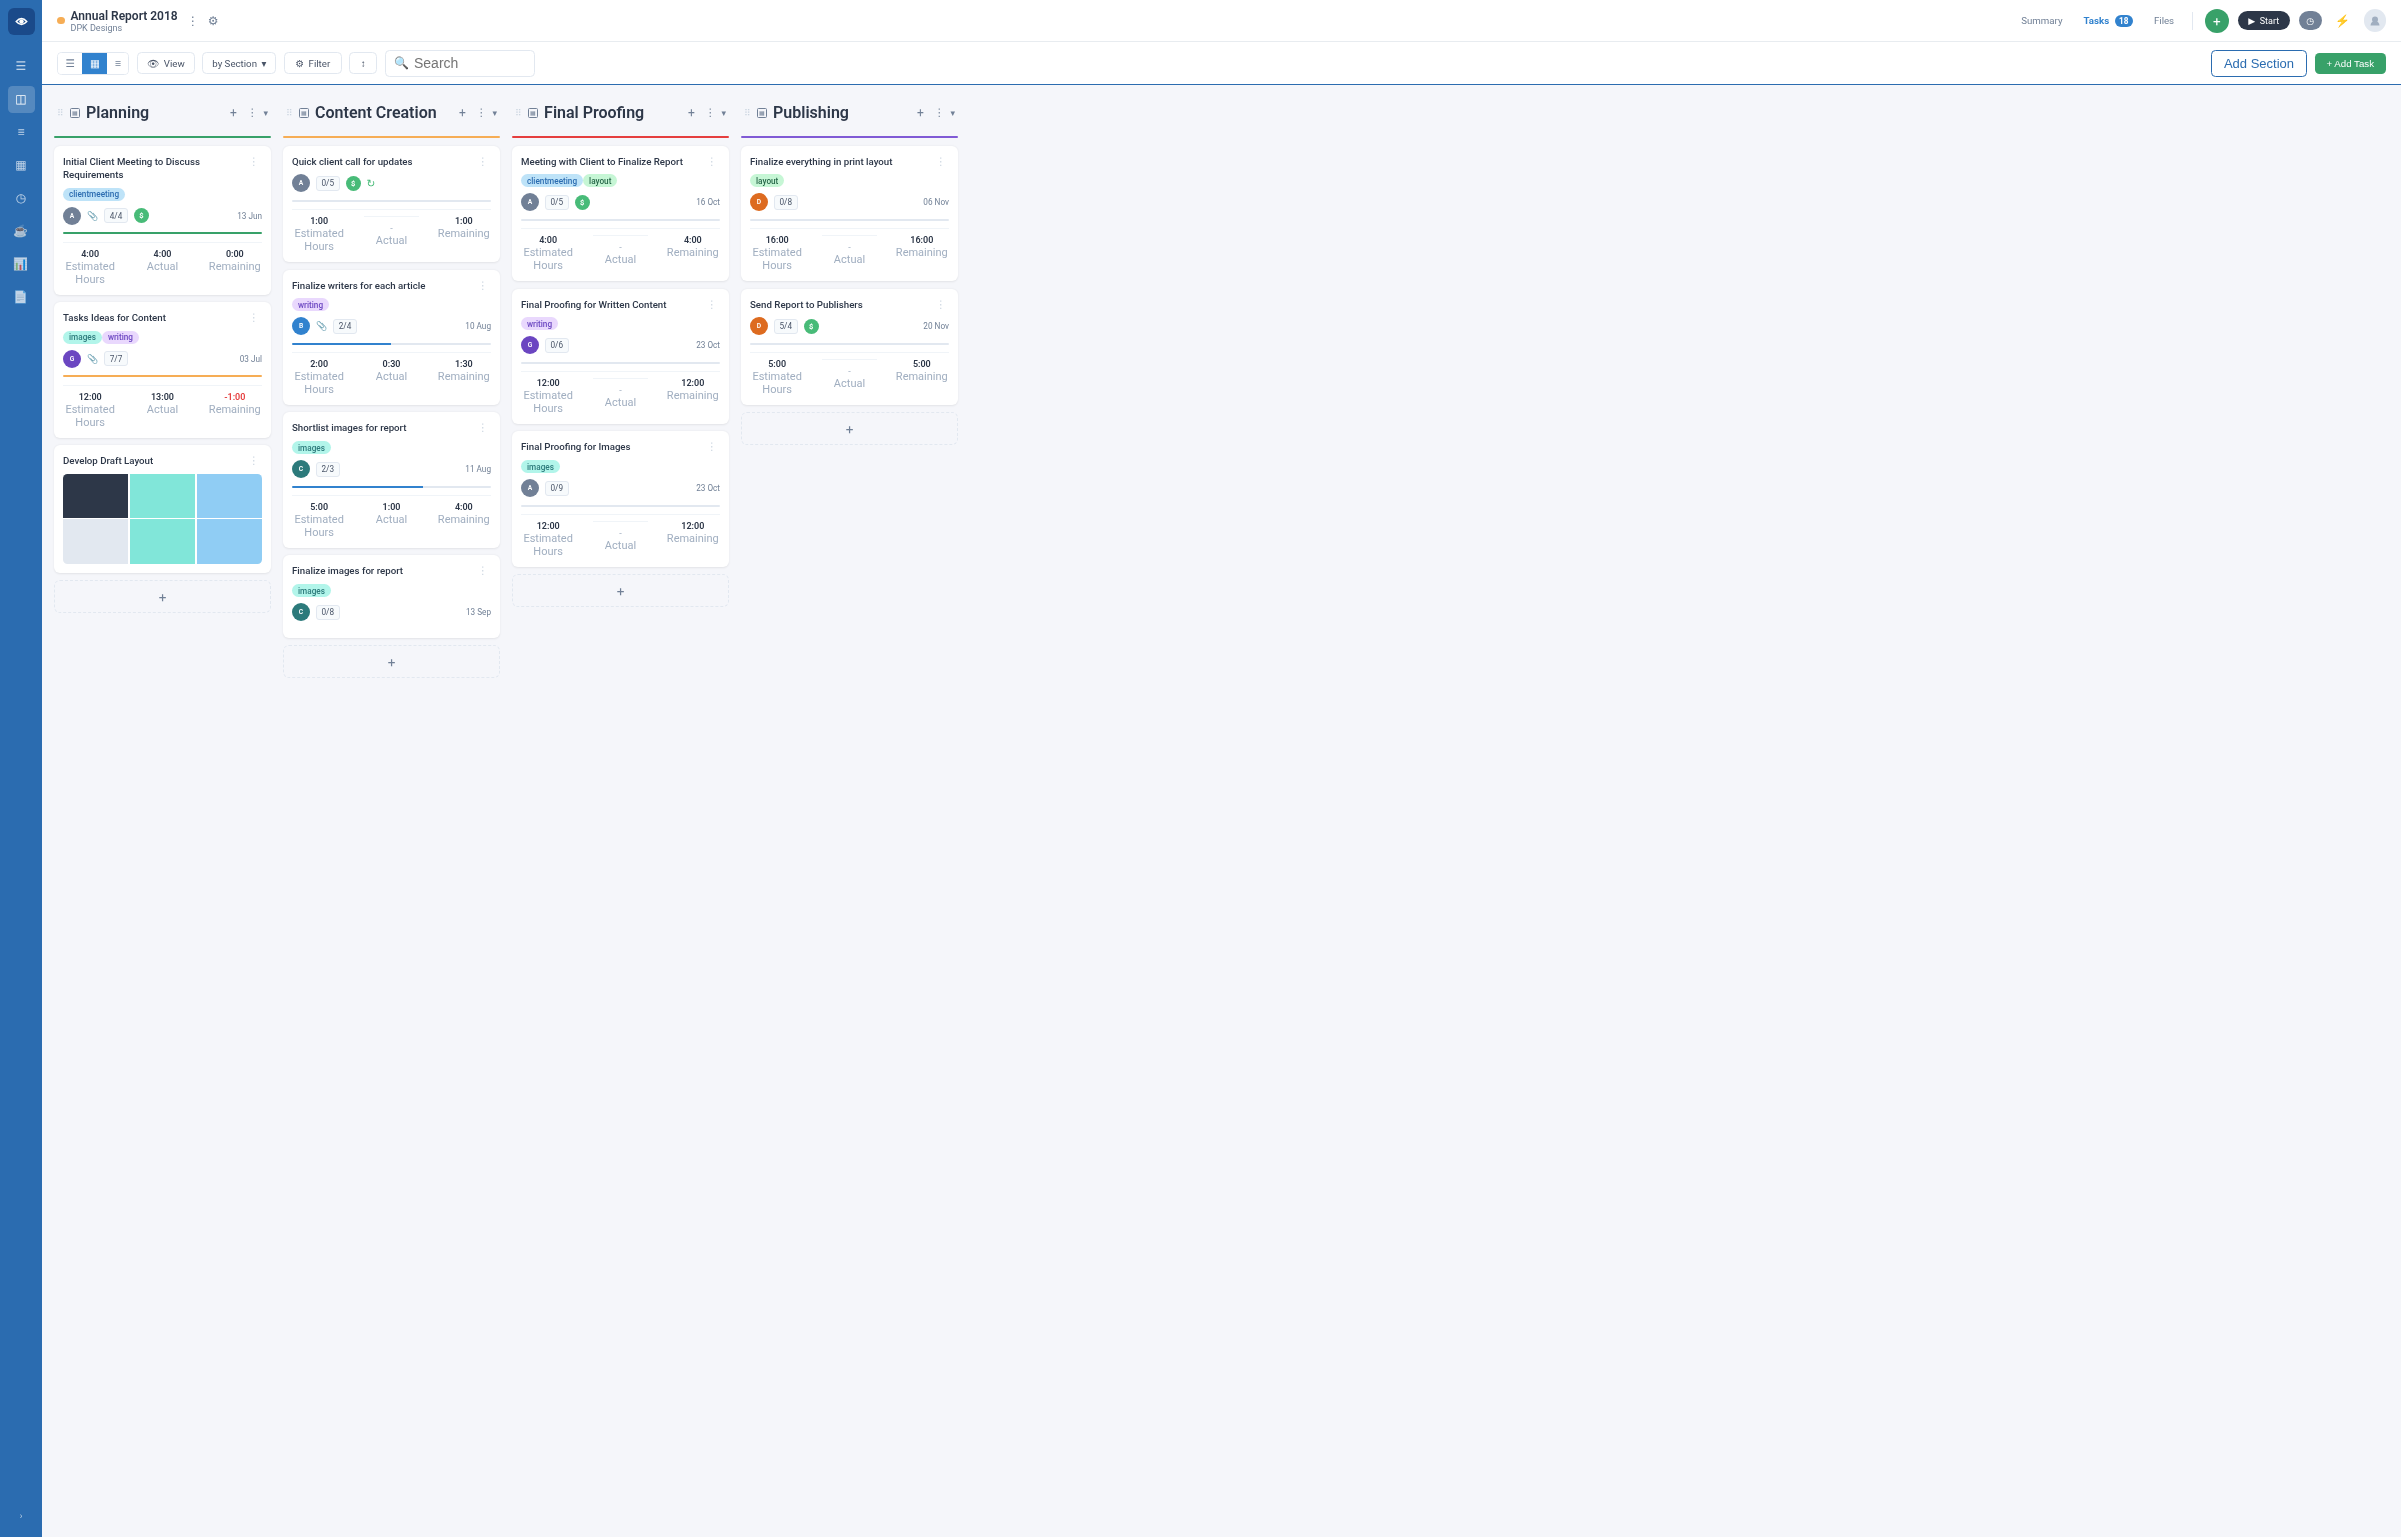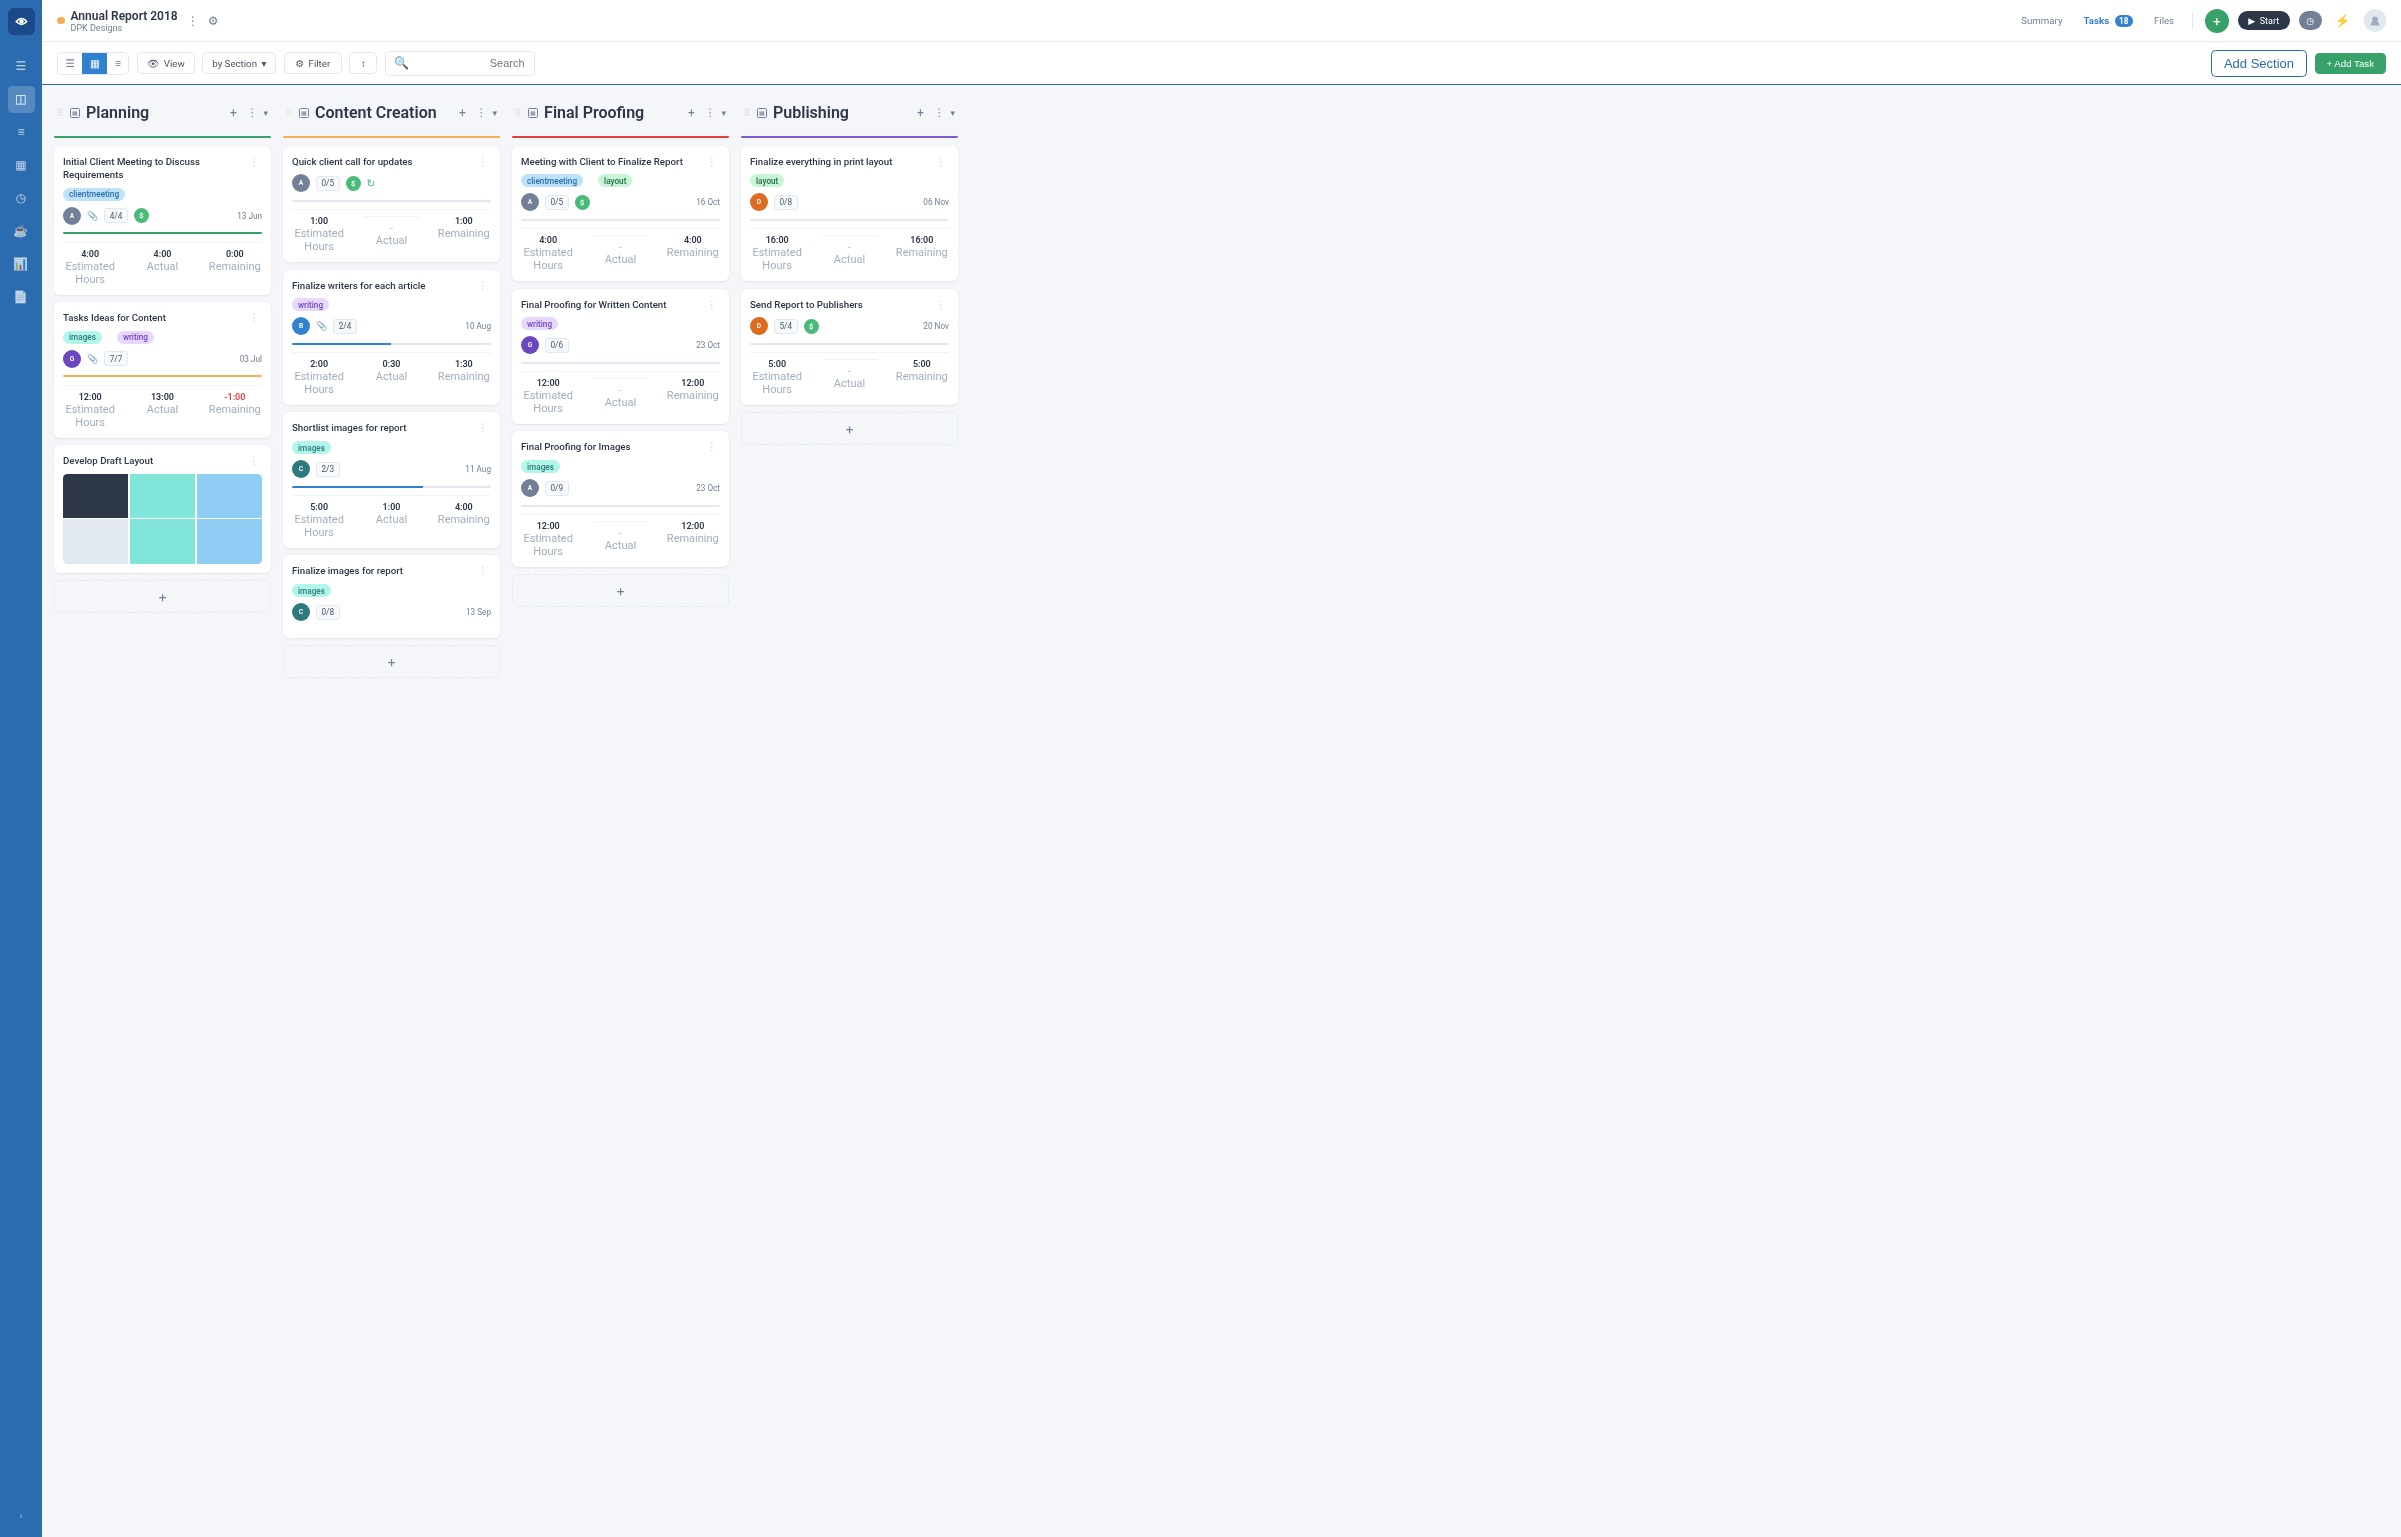"Search" .search-box input { font-size: 11px -> 14px; text-align: right -> none }
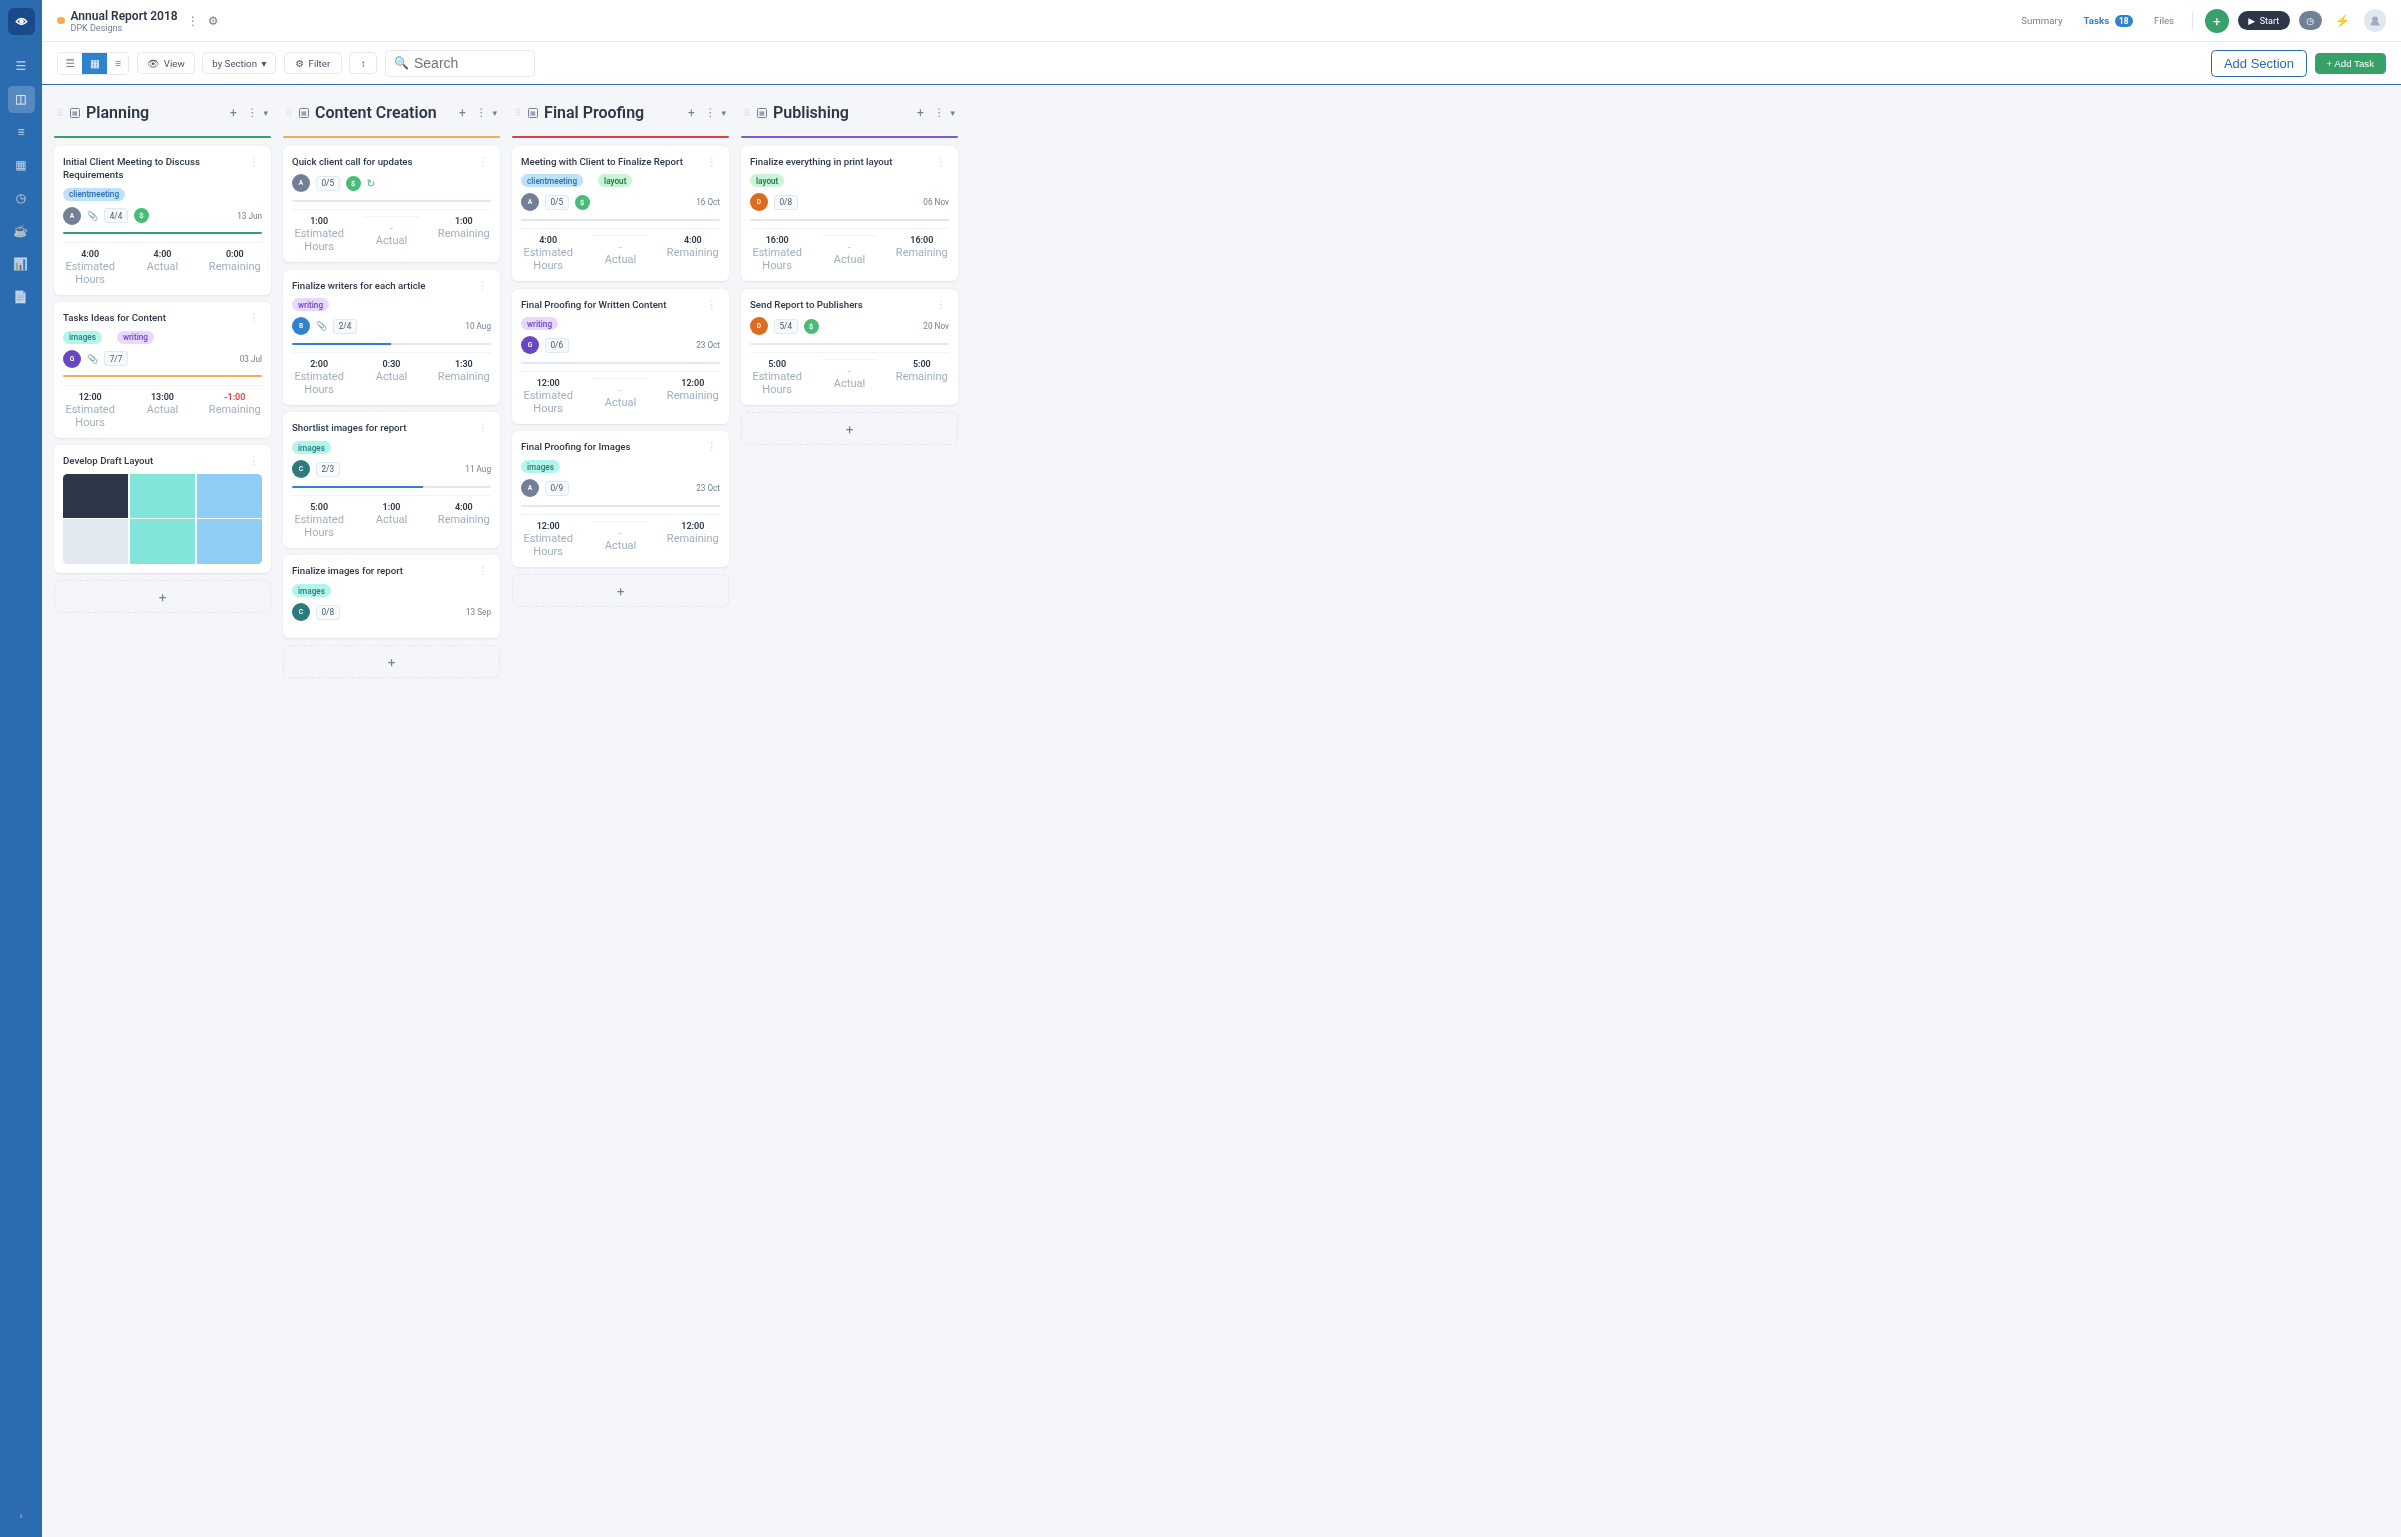"clientmeeting" .card-tags { gap: 15px -> 0 }
